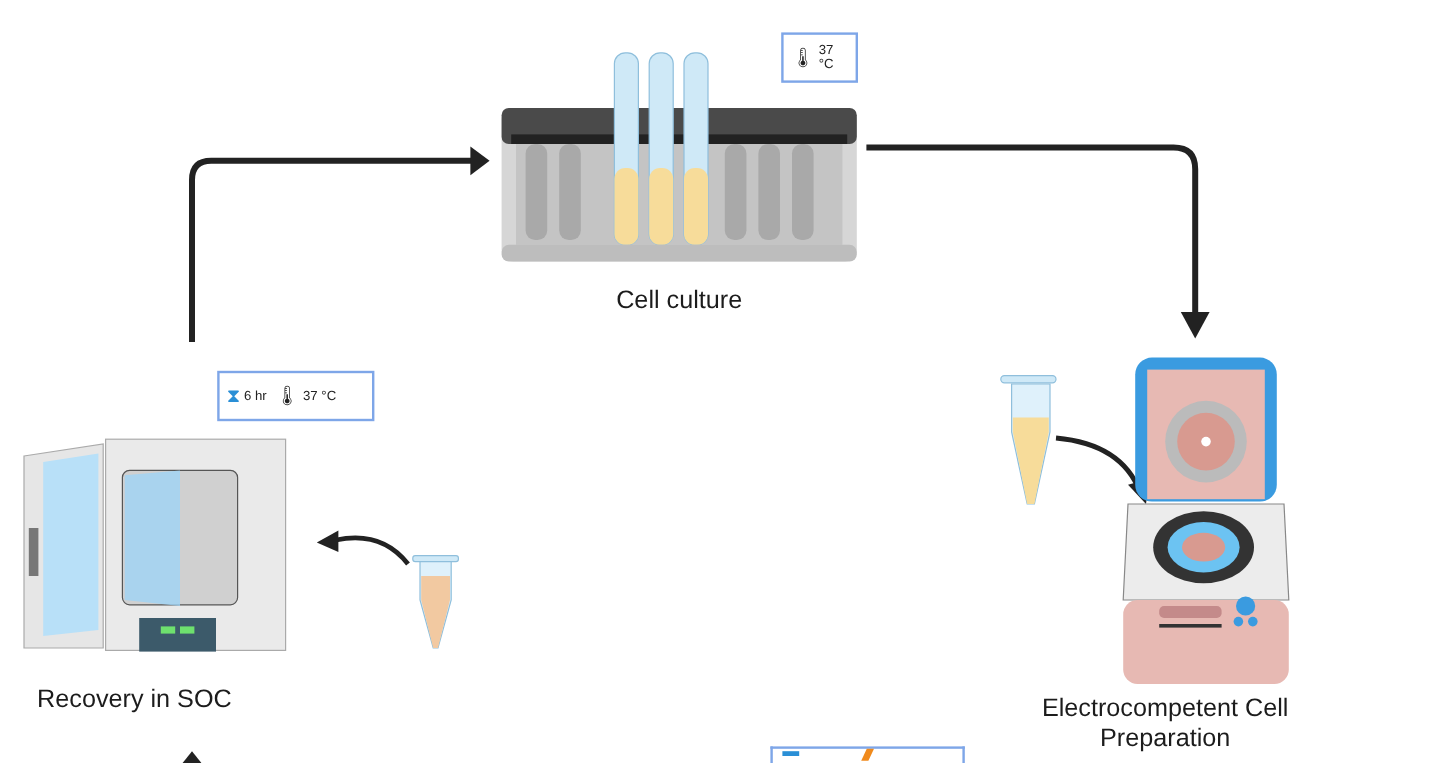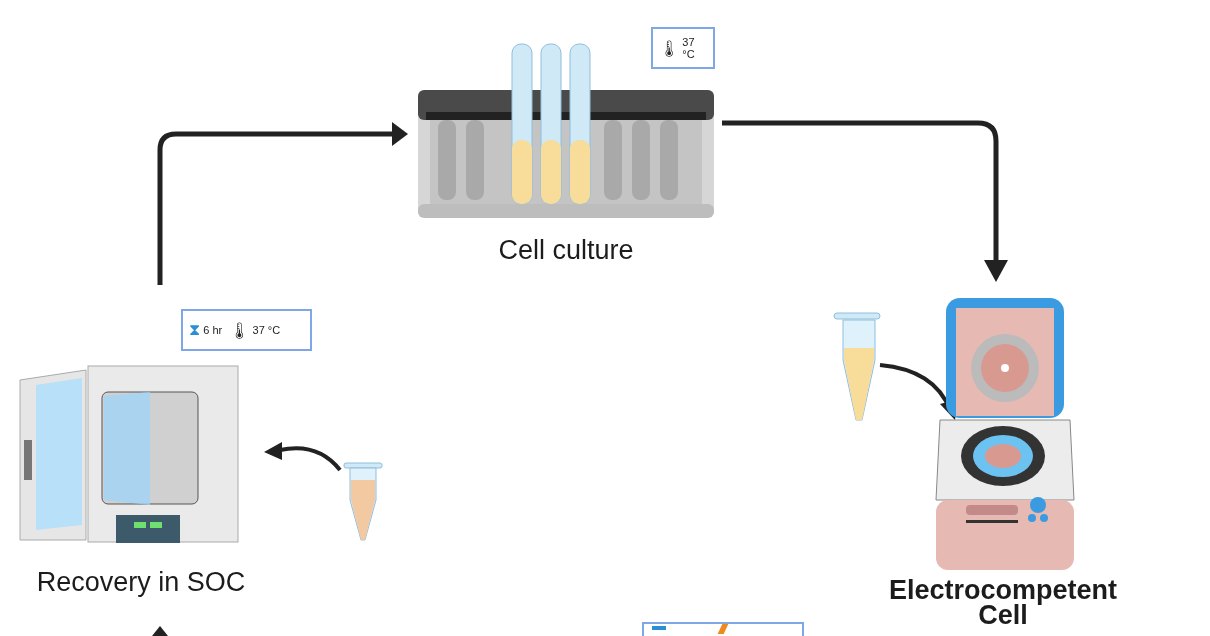"Cell culture" .label { font-size: 27px -> 21px }
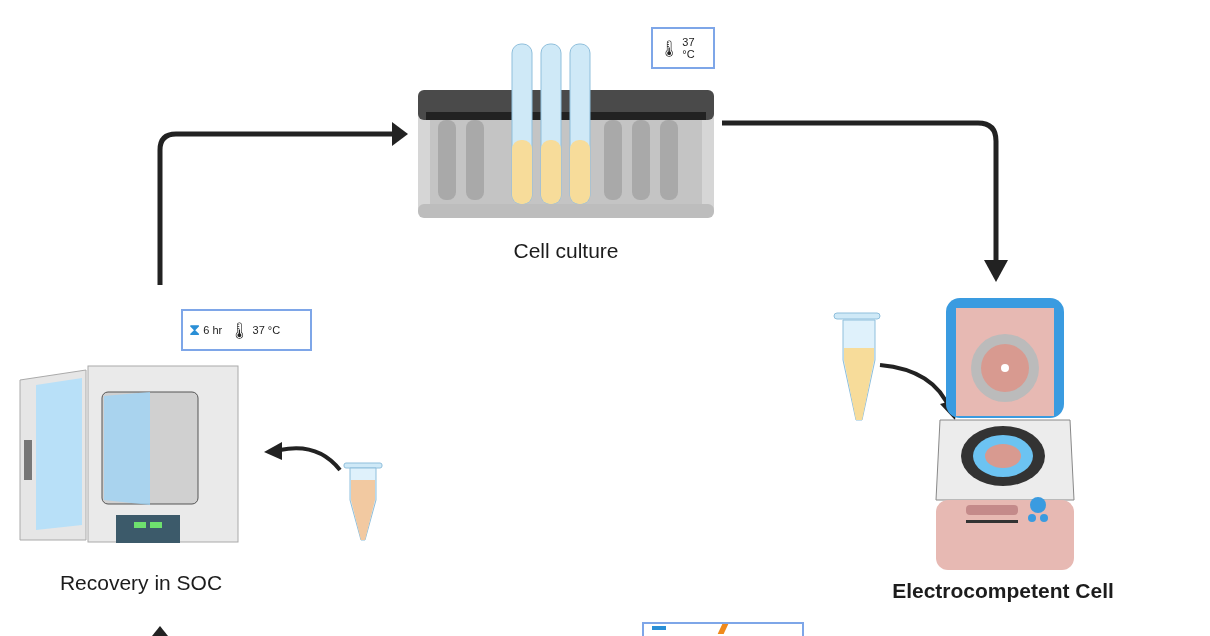"Recovery in SOC" div.label { left: 36px -> 7px }
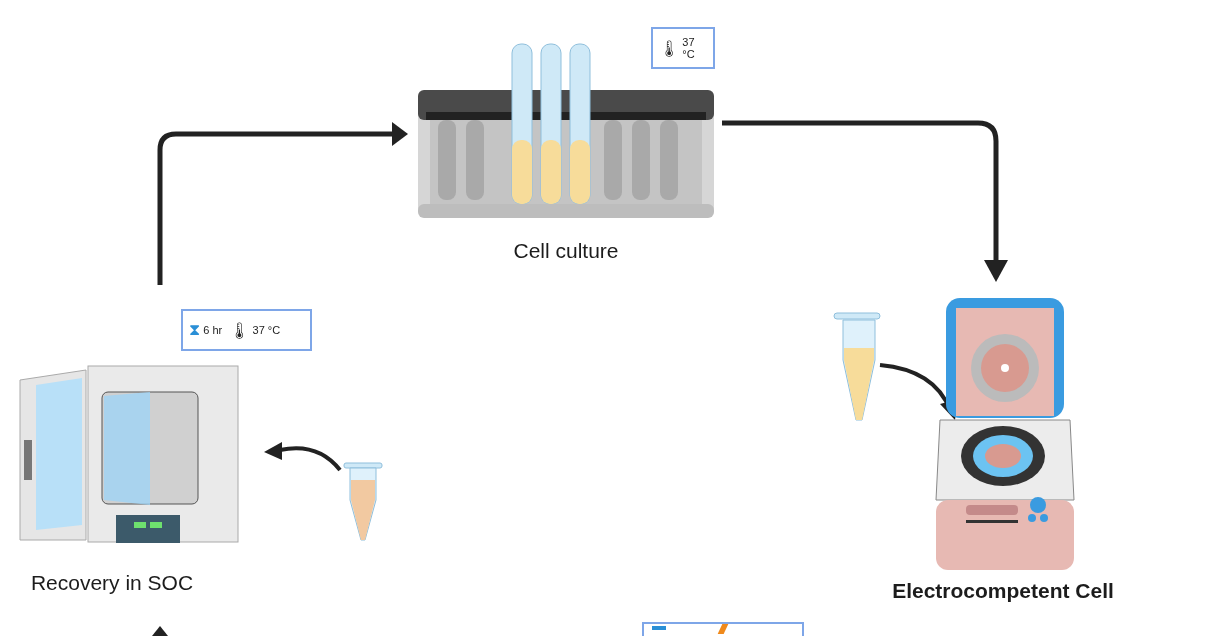"Electrocompetent Cell" div.label { font-weight: bold -> none; left: 868px -> 836px }
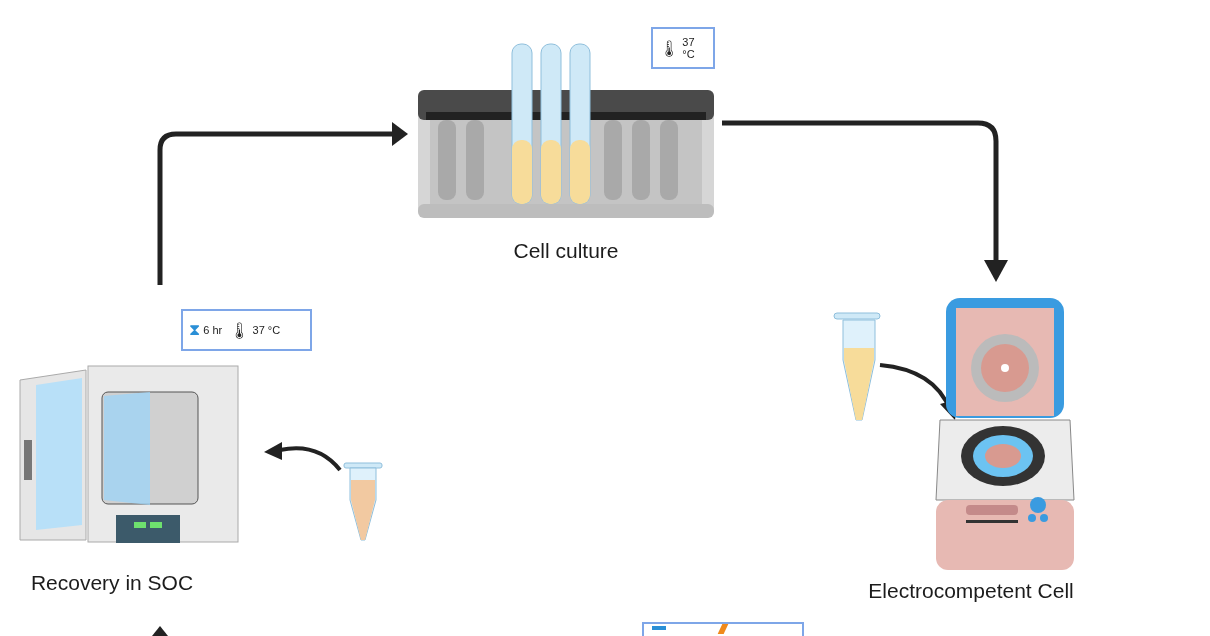"Preparation" div { html: none -> <div>Preparation</div> }
